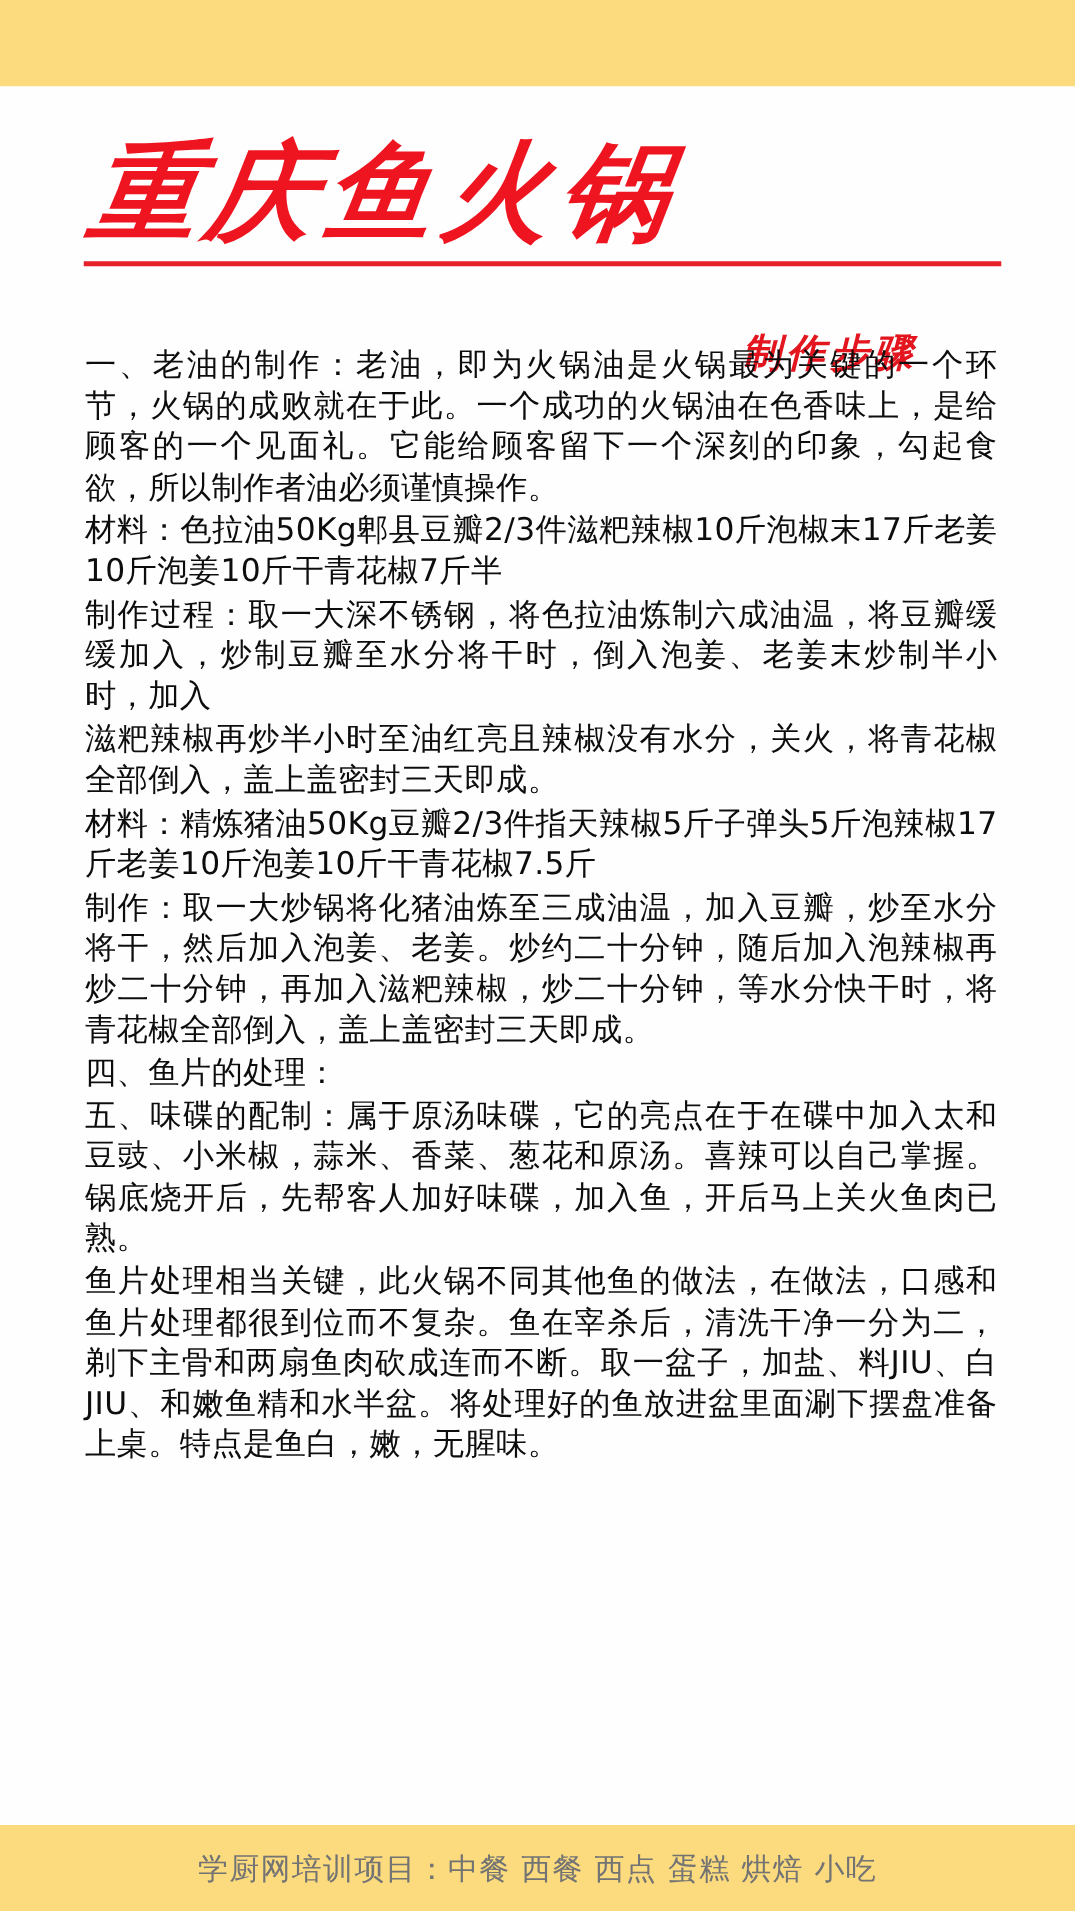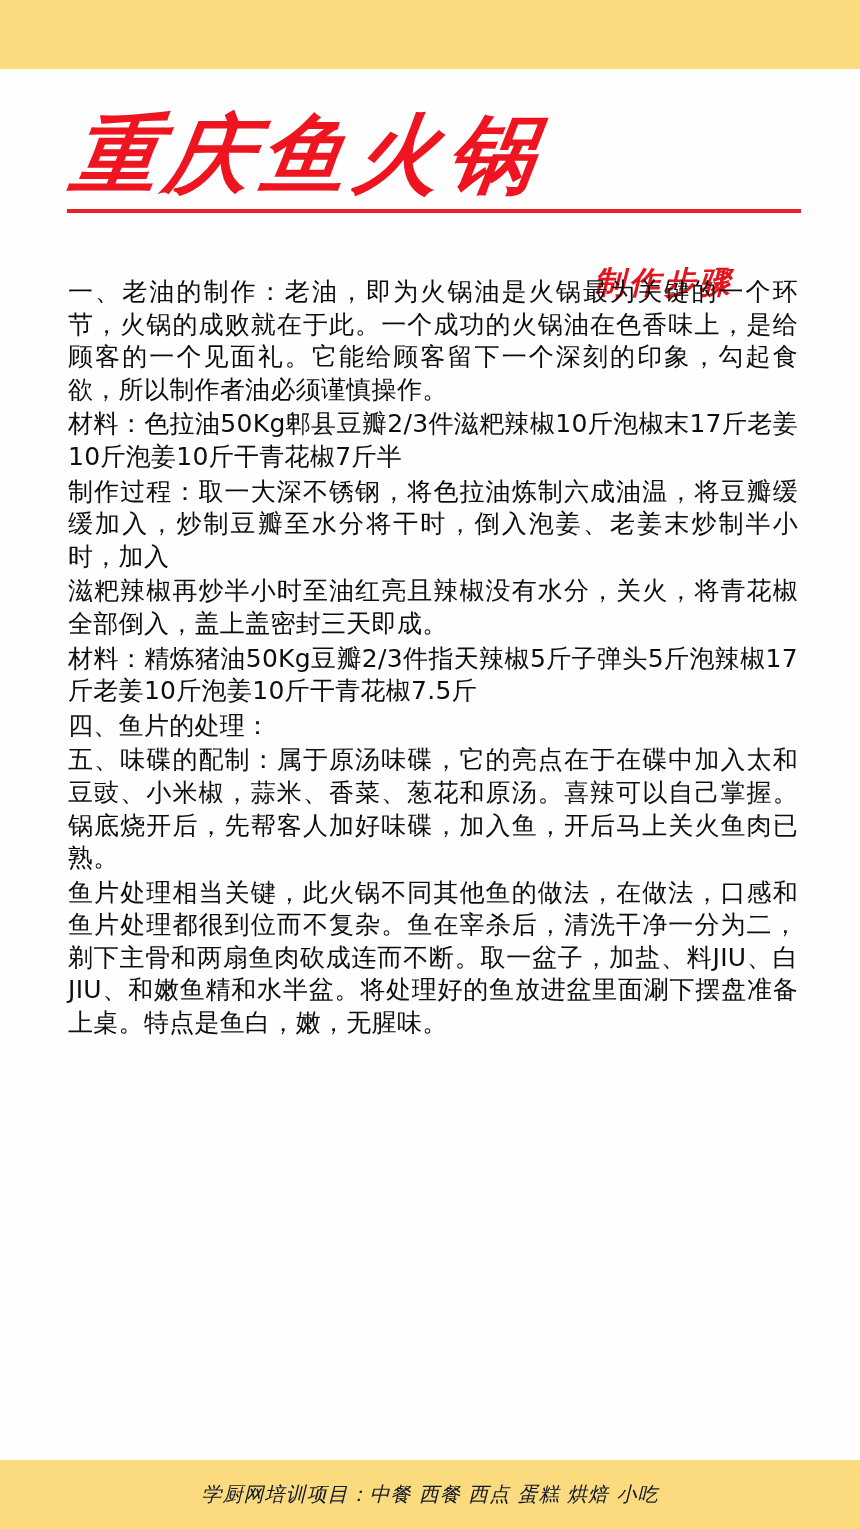"制作：取一大炒锅将化猪油炼至三成油温，加入豆瓣，炒至水分将干，然后加入泡姜、老姜" p.para { html: none -> <p>制作：取一大炒锅将化猪油炼至三成油温，加入豆瓣，炒至水分将干，然后加入泡姜、老姜。炒约二十分钟，随后加入泡辣椒再炒二十分钟，再加入滋粑辣椒，炒二十分钟，等水分快干时，将青花椒全部倒入，盖上盖密封三天即成。</p> }
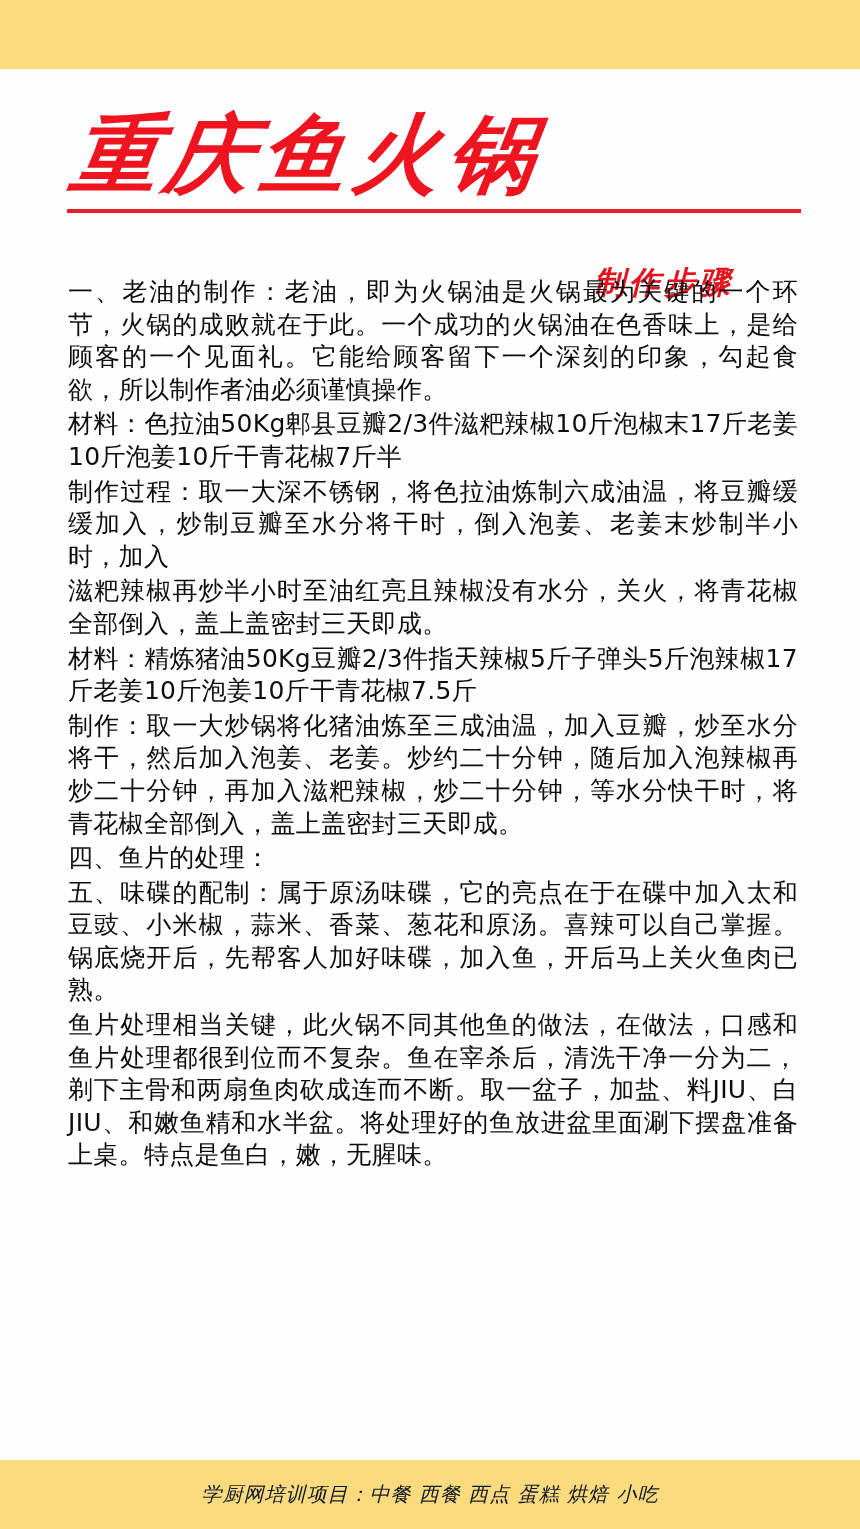"学厨网培训项目：中餐 西餐 西点 蛋糕 烘焙" .footer-text { color: #0f172a -> #737373; font-size: 20px -> 24px; font-style: italic -> none }
